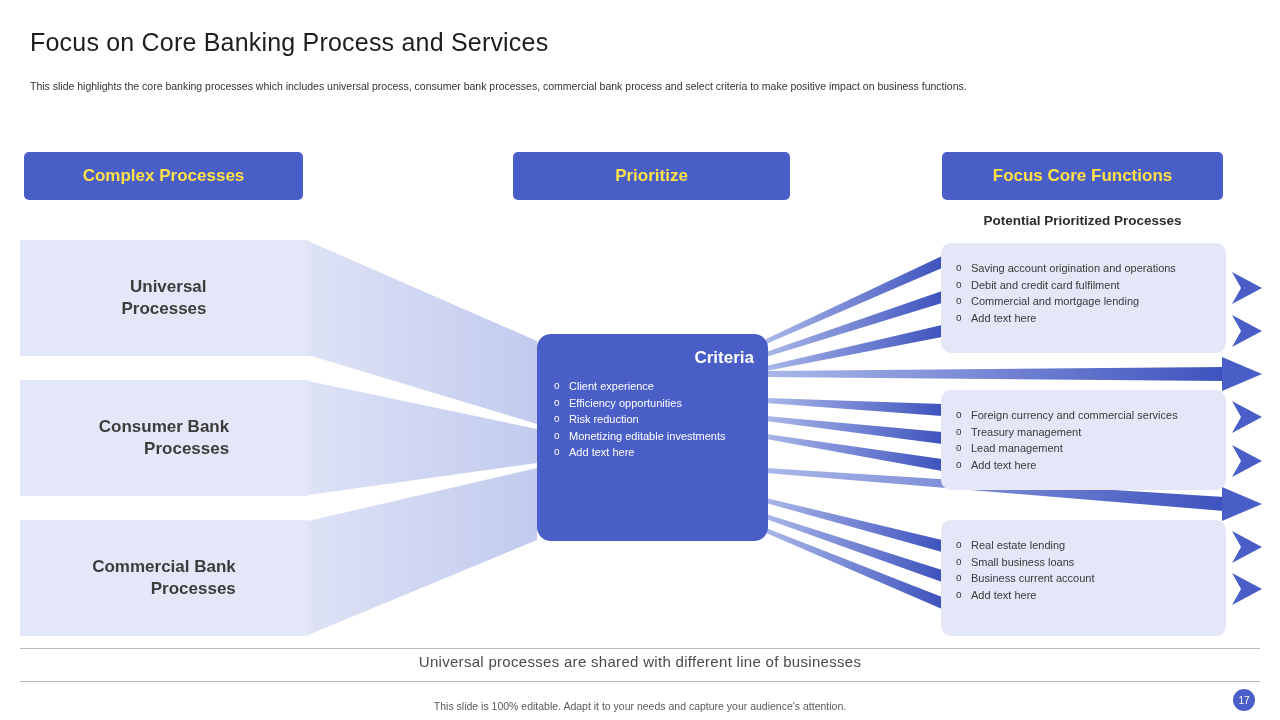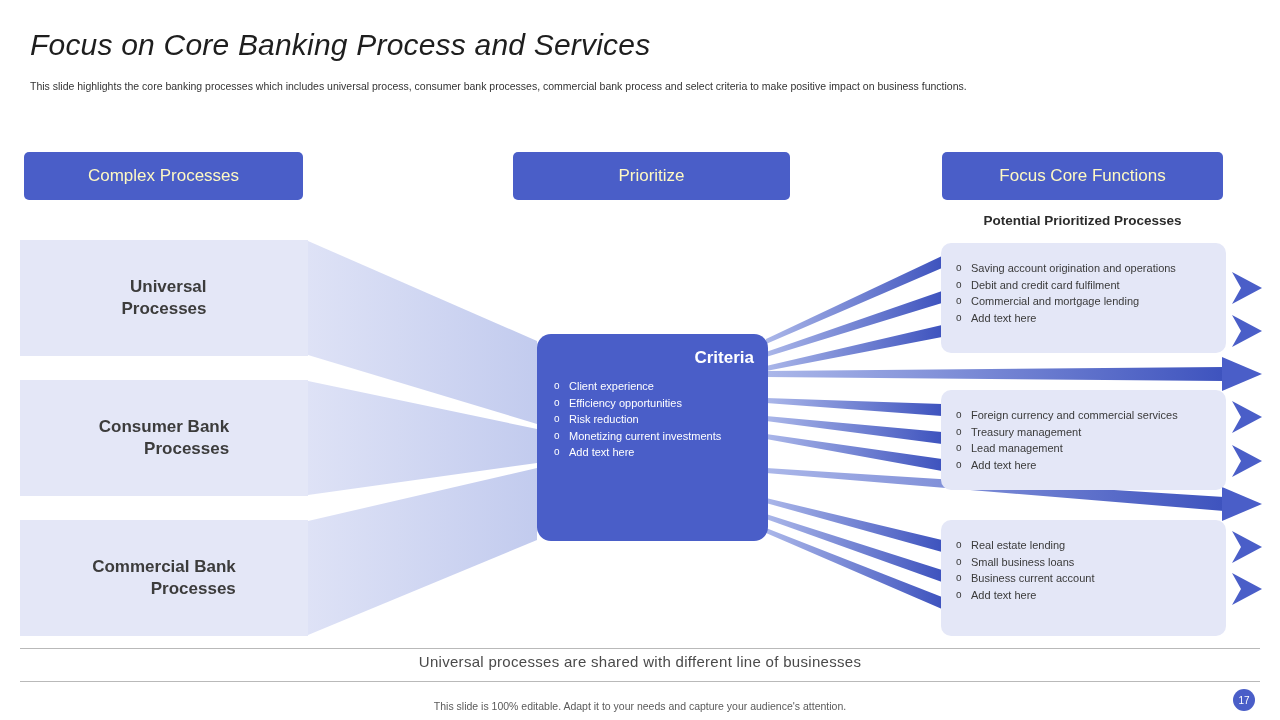"Focus on Core Banking Process" .title { font-size: 30px -> 25px; font-style: italic -> none }
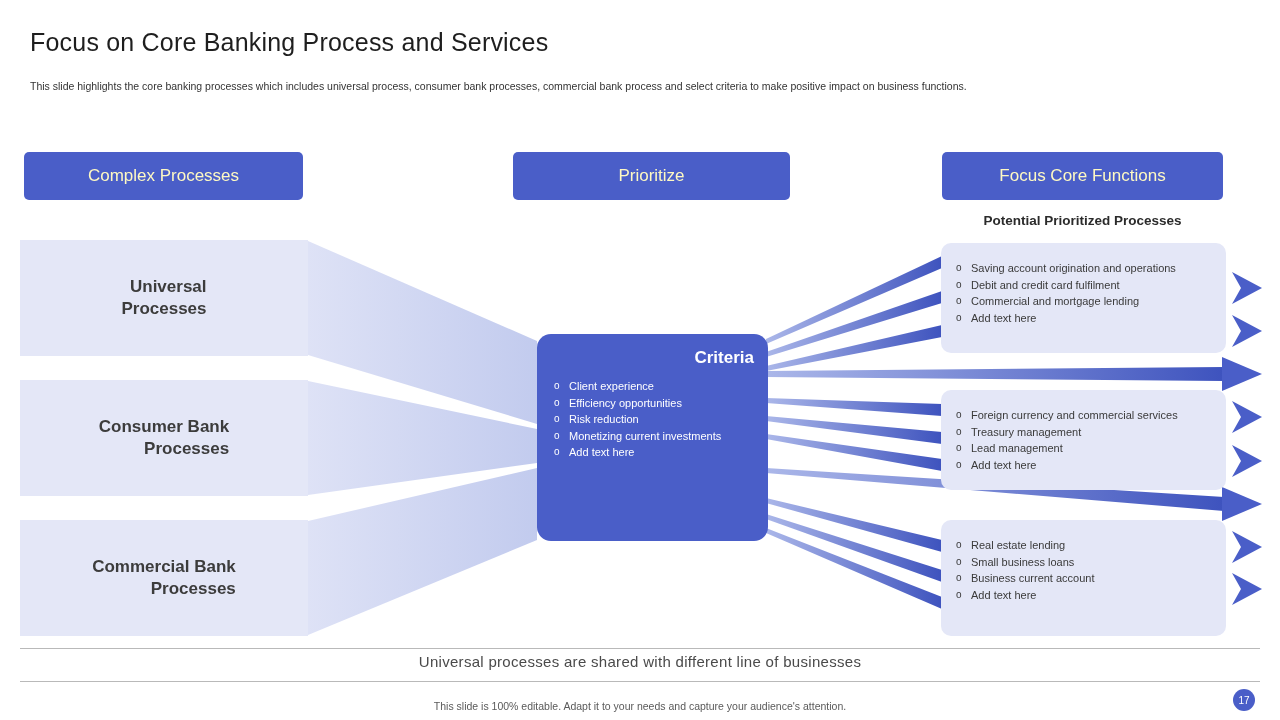"Complex Processes" .stage-btn { color: #fef9c3 -> #fde047; font-weight: 400 -> 700 }
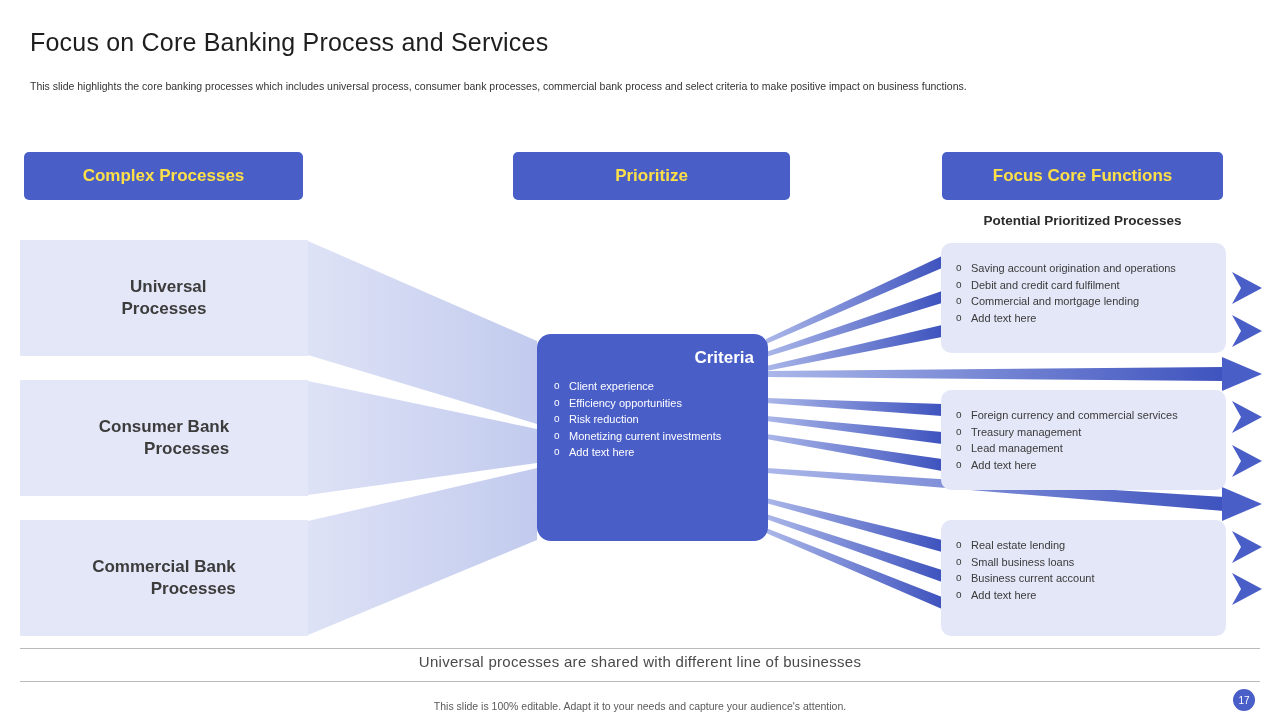"Monetizing current investments" li { text: current -> editable }
